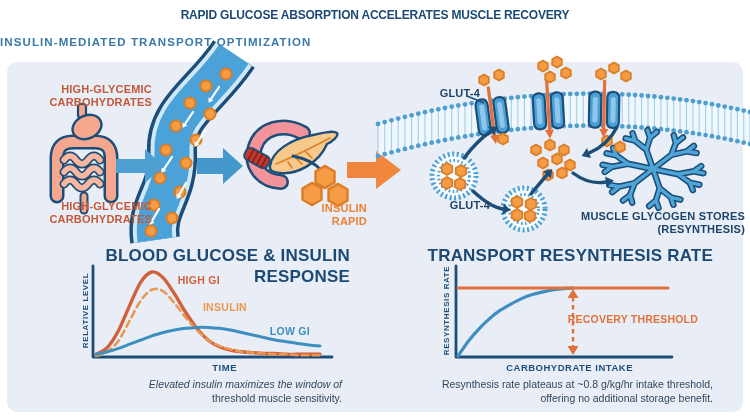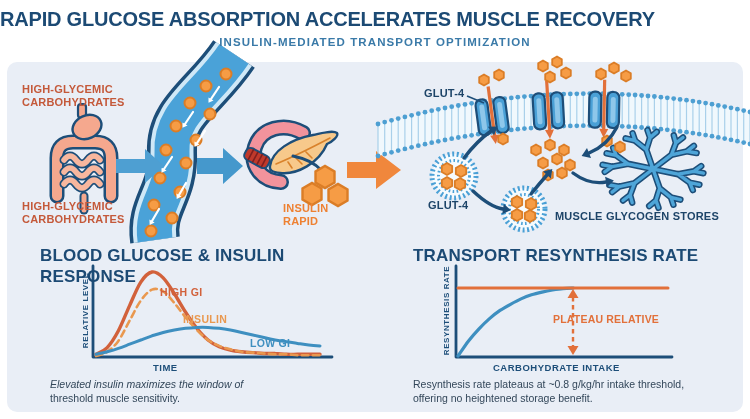"RAPID GLUCOSE ABSORPTION ACCELERATES" .hdr-title { font-size: 20px -> 12px; text-align: none -> center }
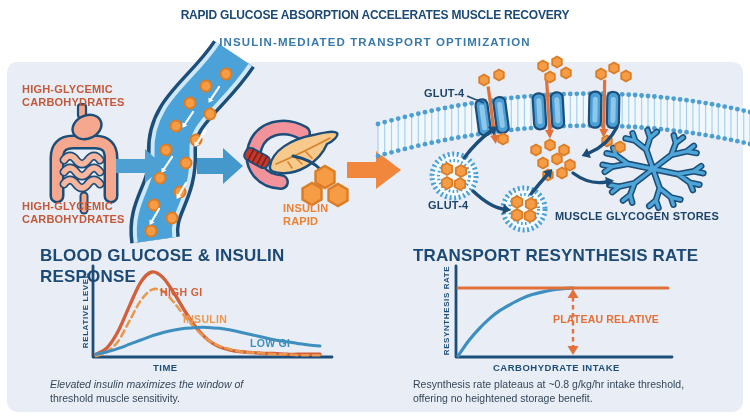"INSULIN-MEDIATED TRANSPORT OPTIMIZATION" .hdr-sub { text-align: center -> none }
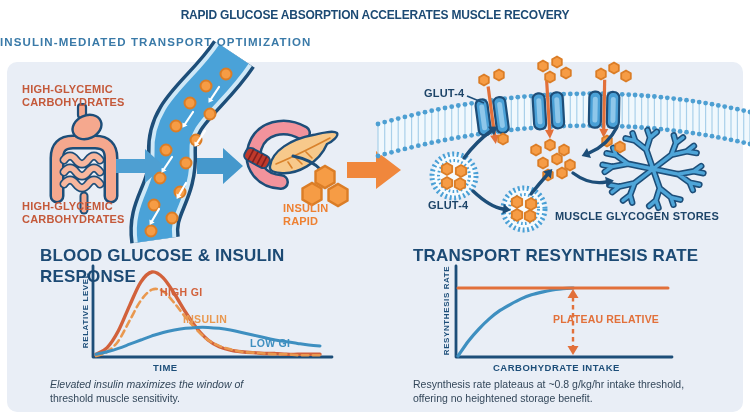"HIGH-GLYCEMIC" .lbl { text-align: left -> right }
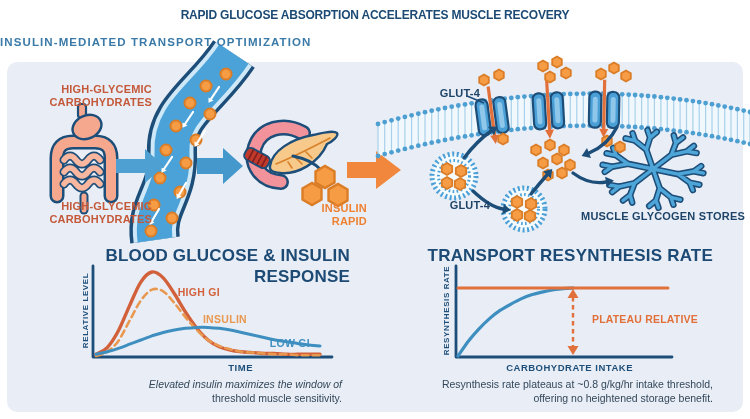"(RESYNTHESIS)" div { html: none -> <div>(RESYNTHESIS)</div> }
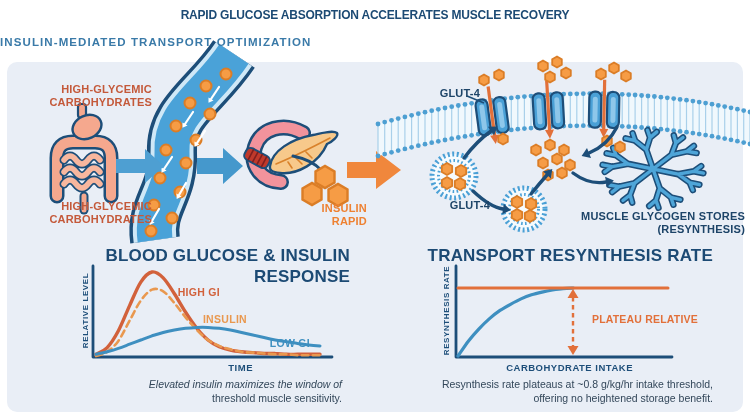"HIGH GI" .curve-lbl { margin-top: 12px -> none }
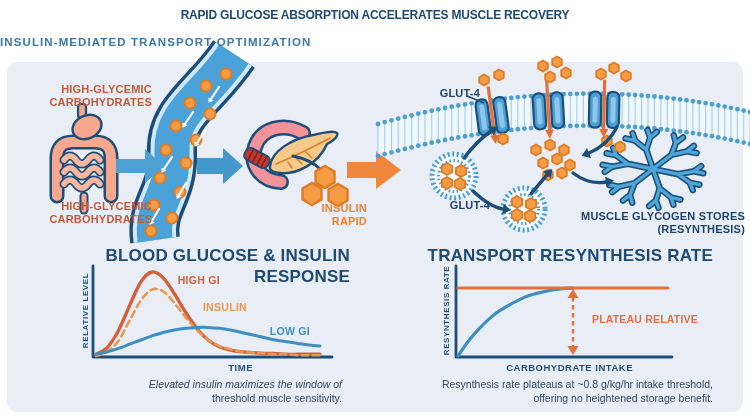"PLATEAU RELATIVE" div { text: PLATEAU RELATIVE -> RECOVERY THRESHOLD }
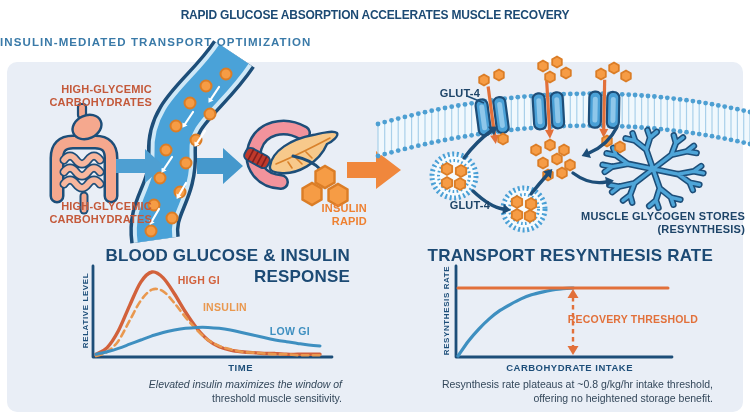"TIME" .x1 { left: 153px -> 137px }
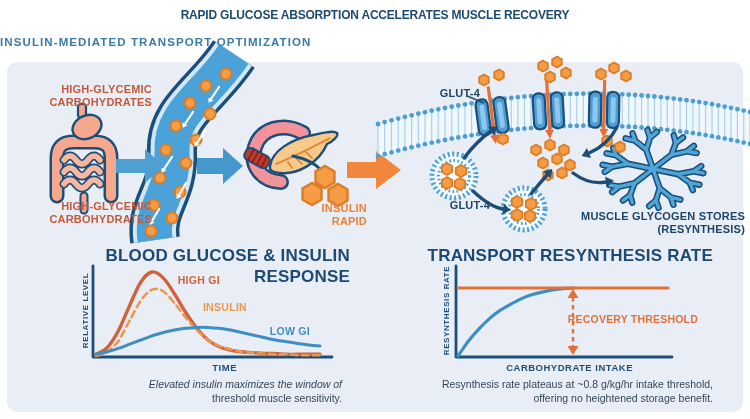"offering no heightened storage benefit." div.lbl { text: heightened -> additional }
